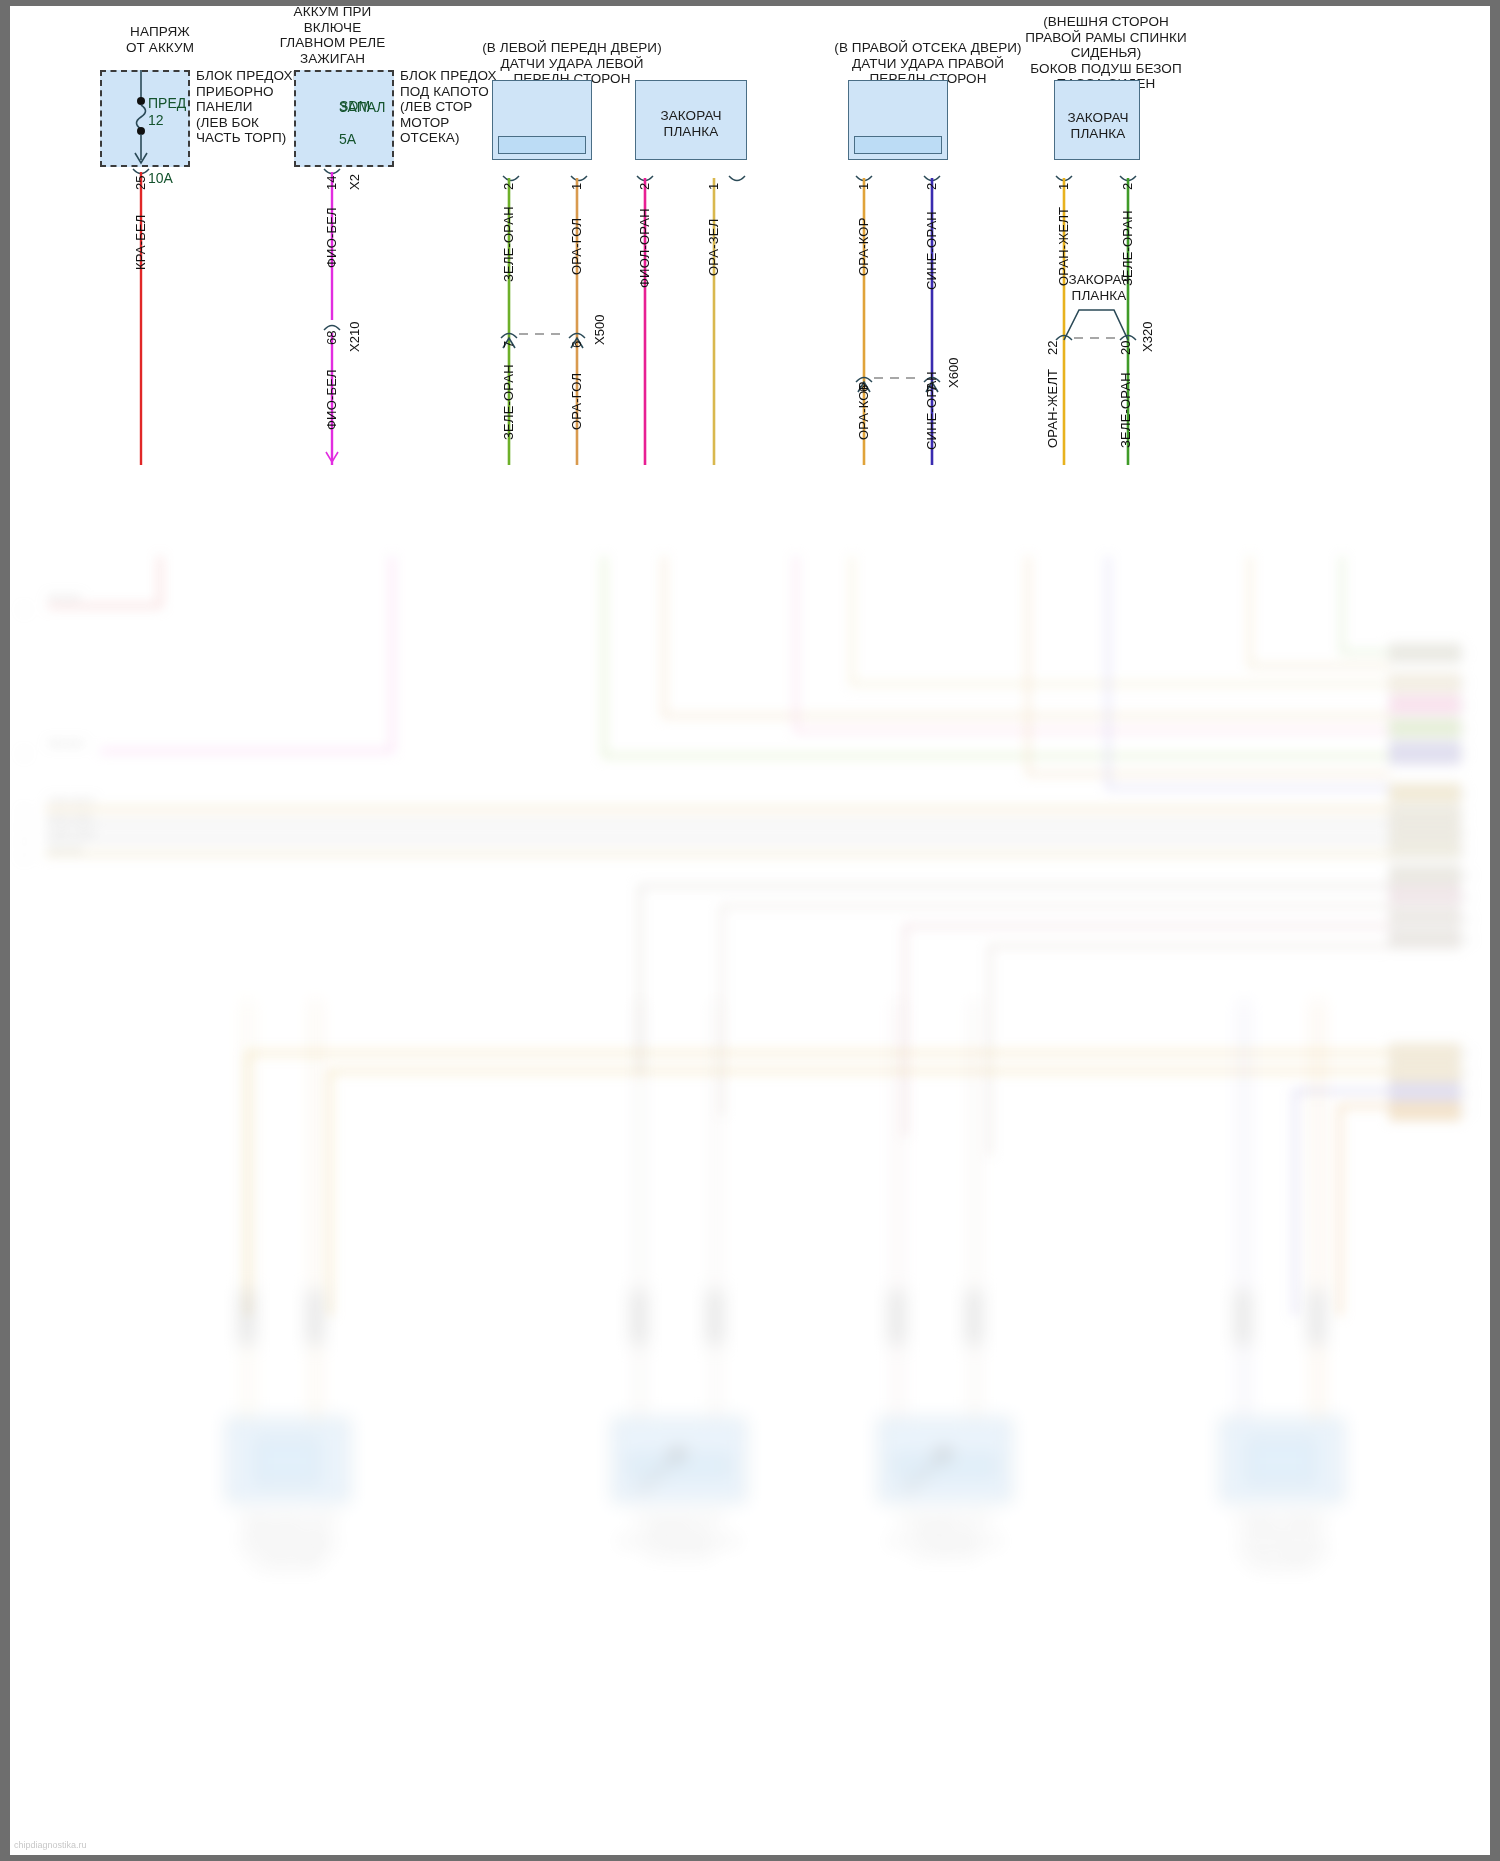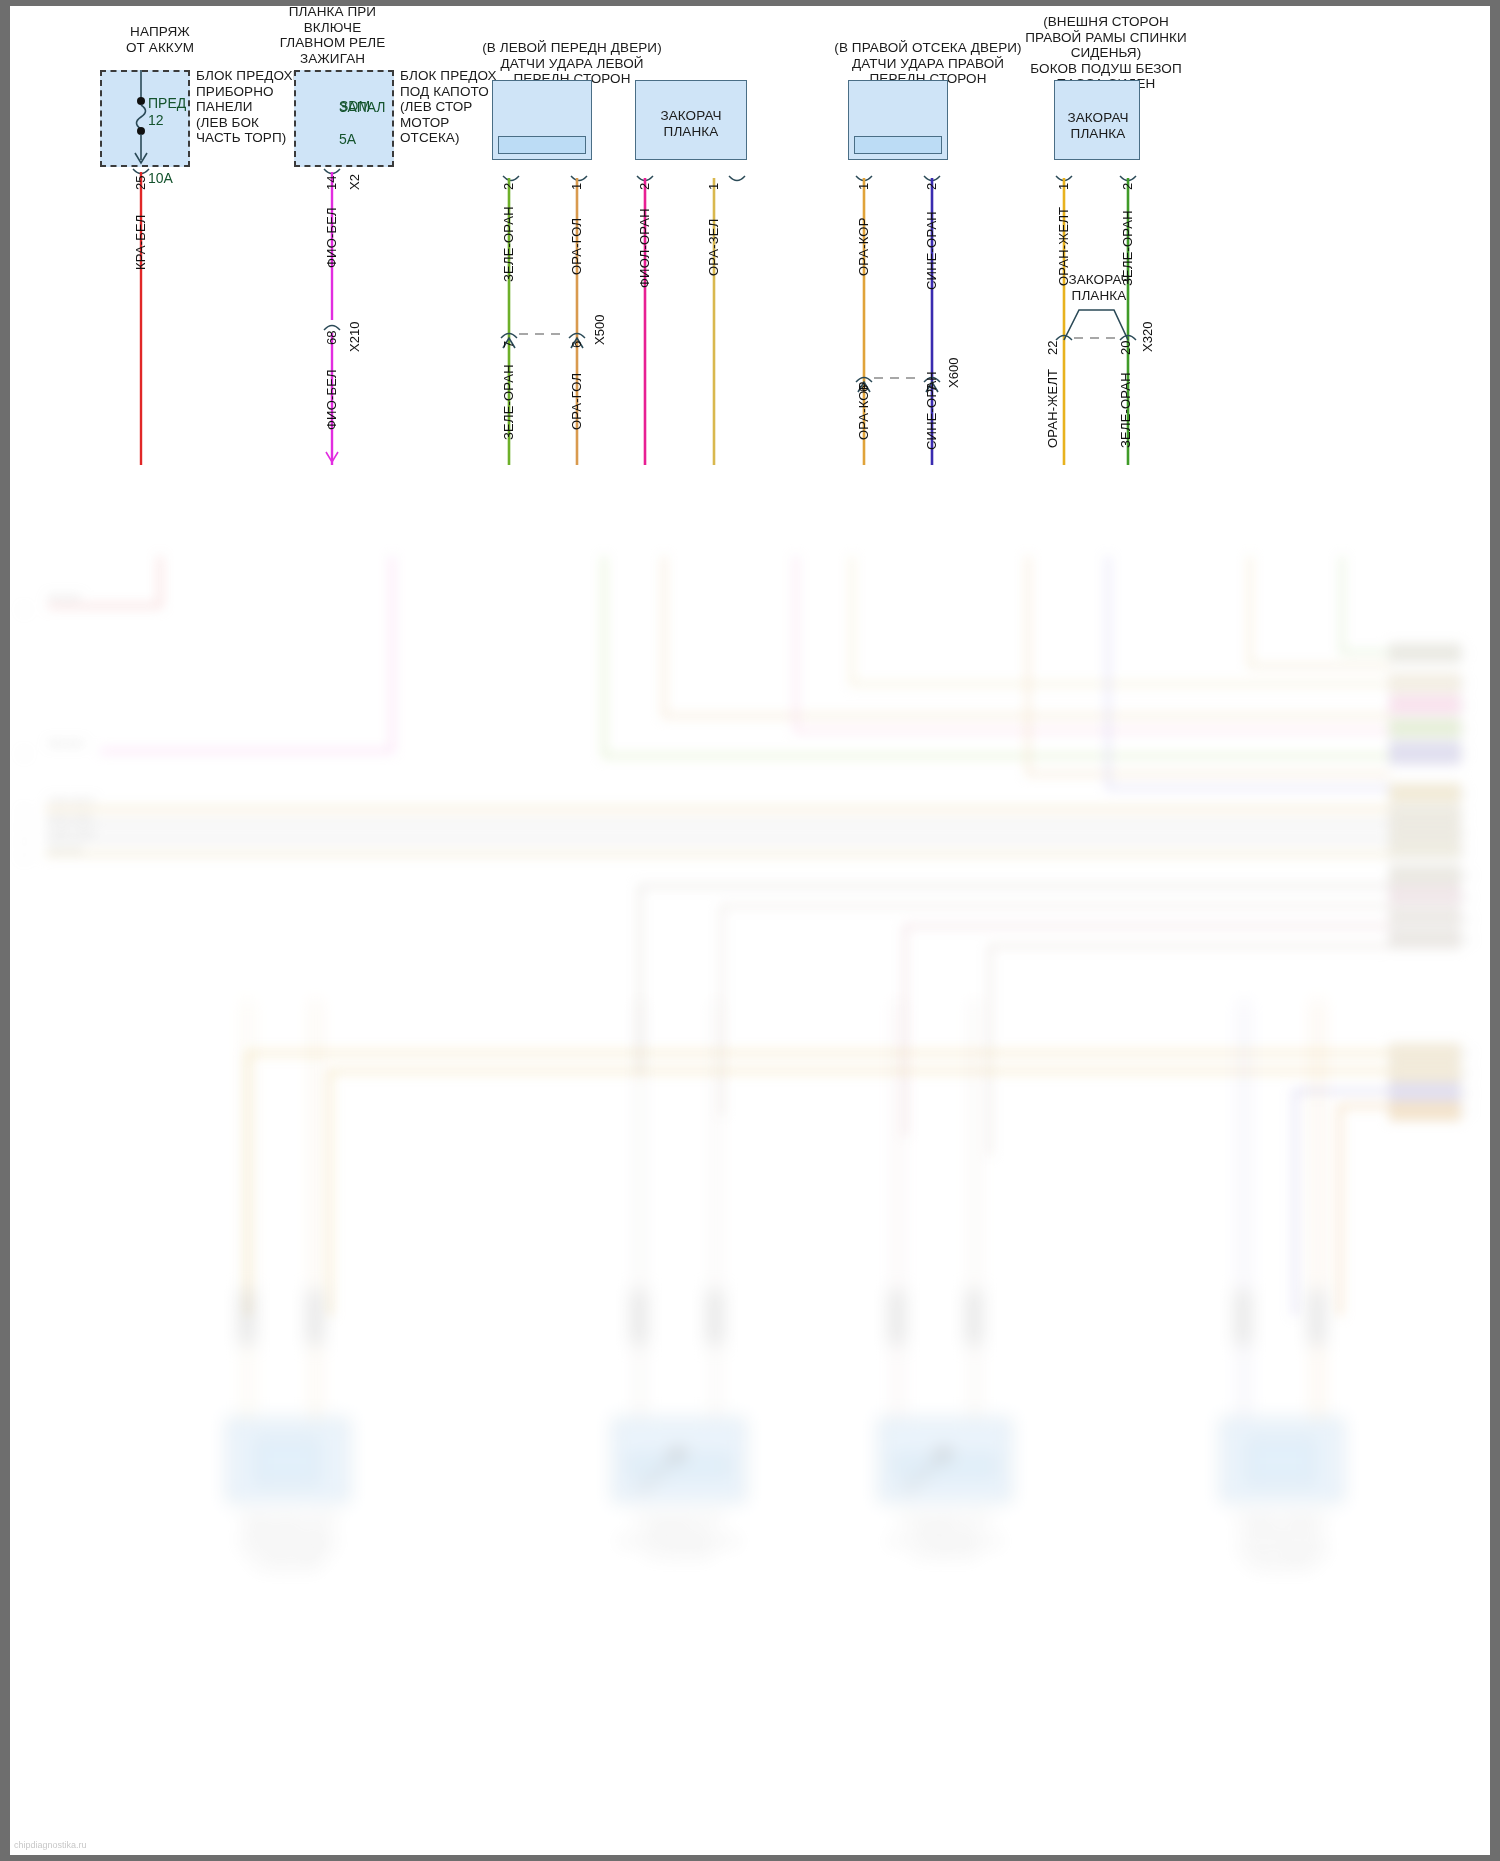"ПЛАНКА ПРИ" div.lbl { text: ПЛАНКА -> АККУМ }
